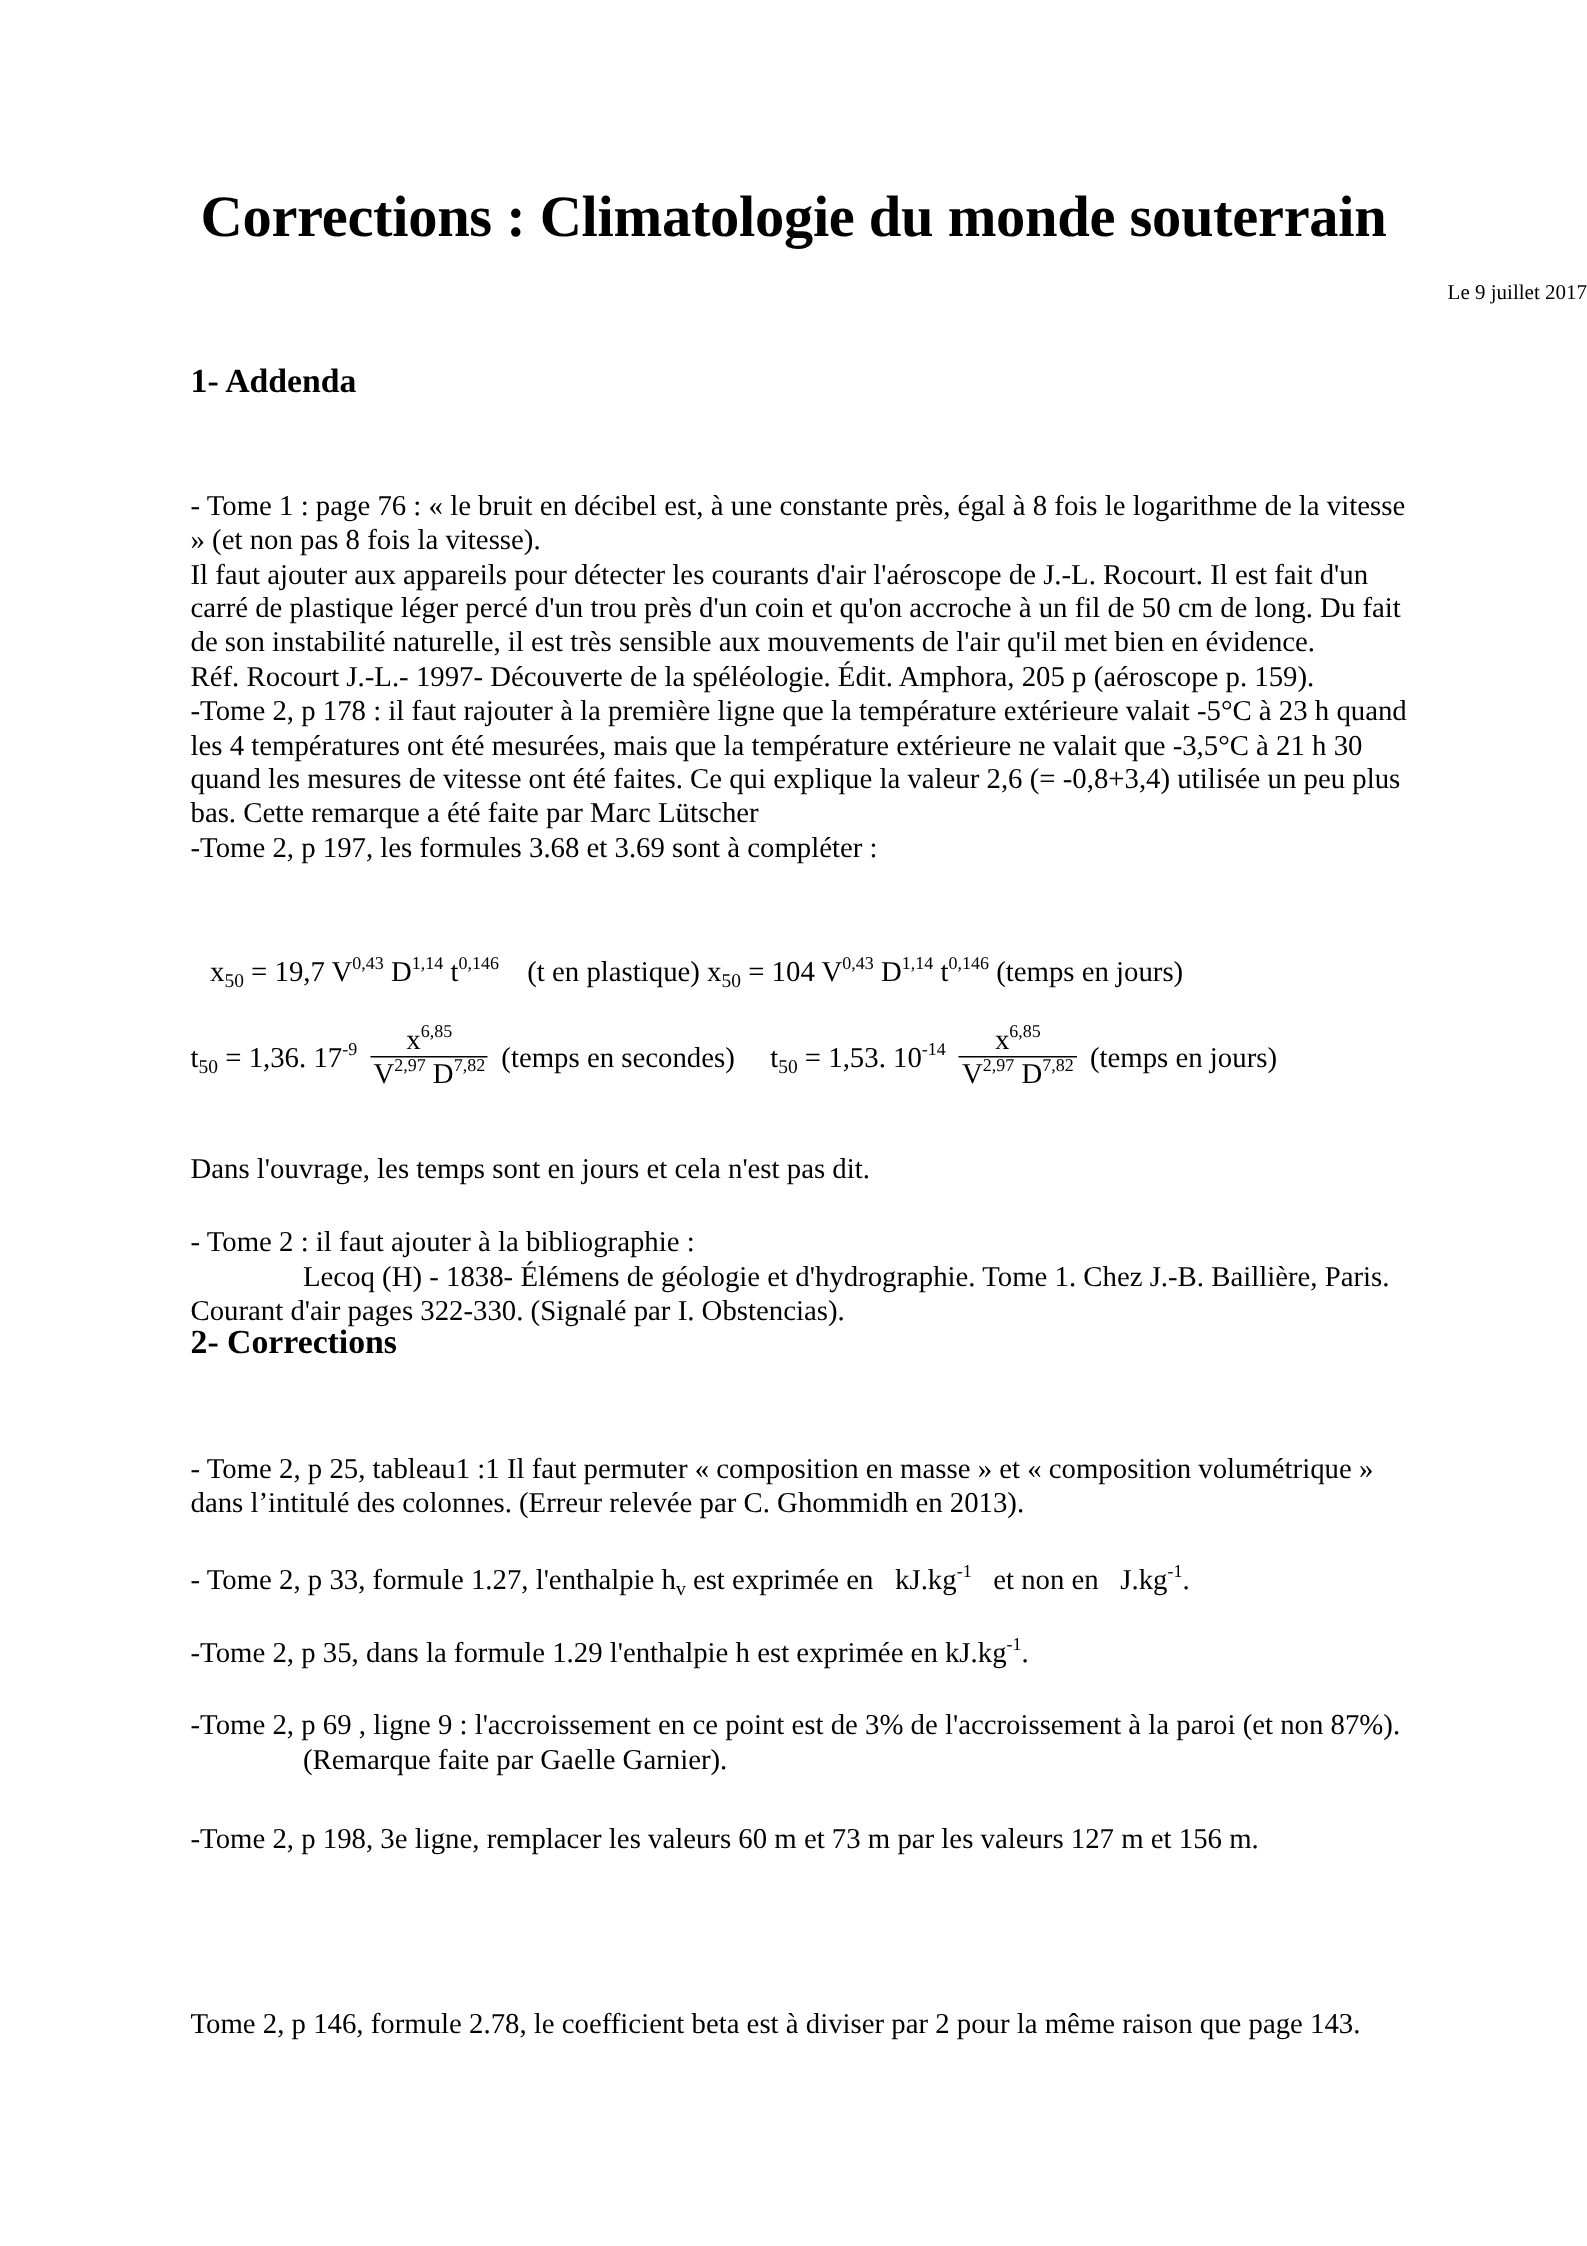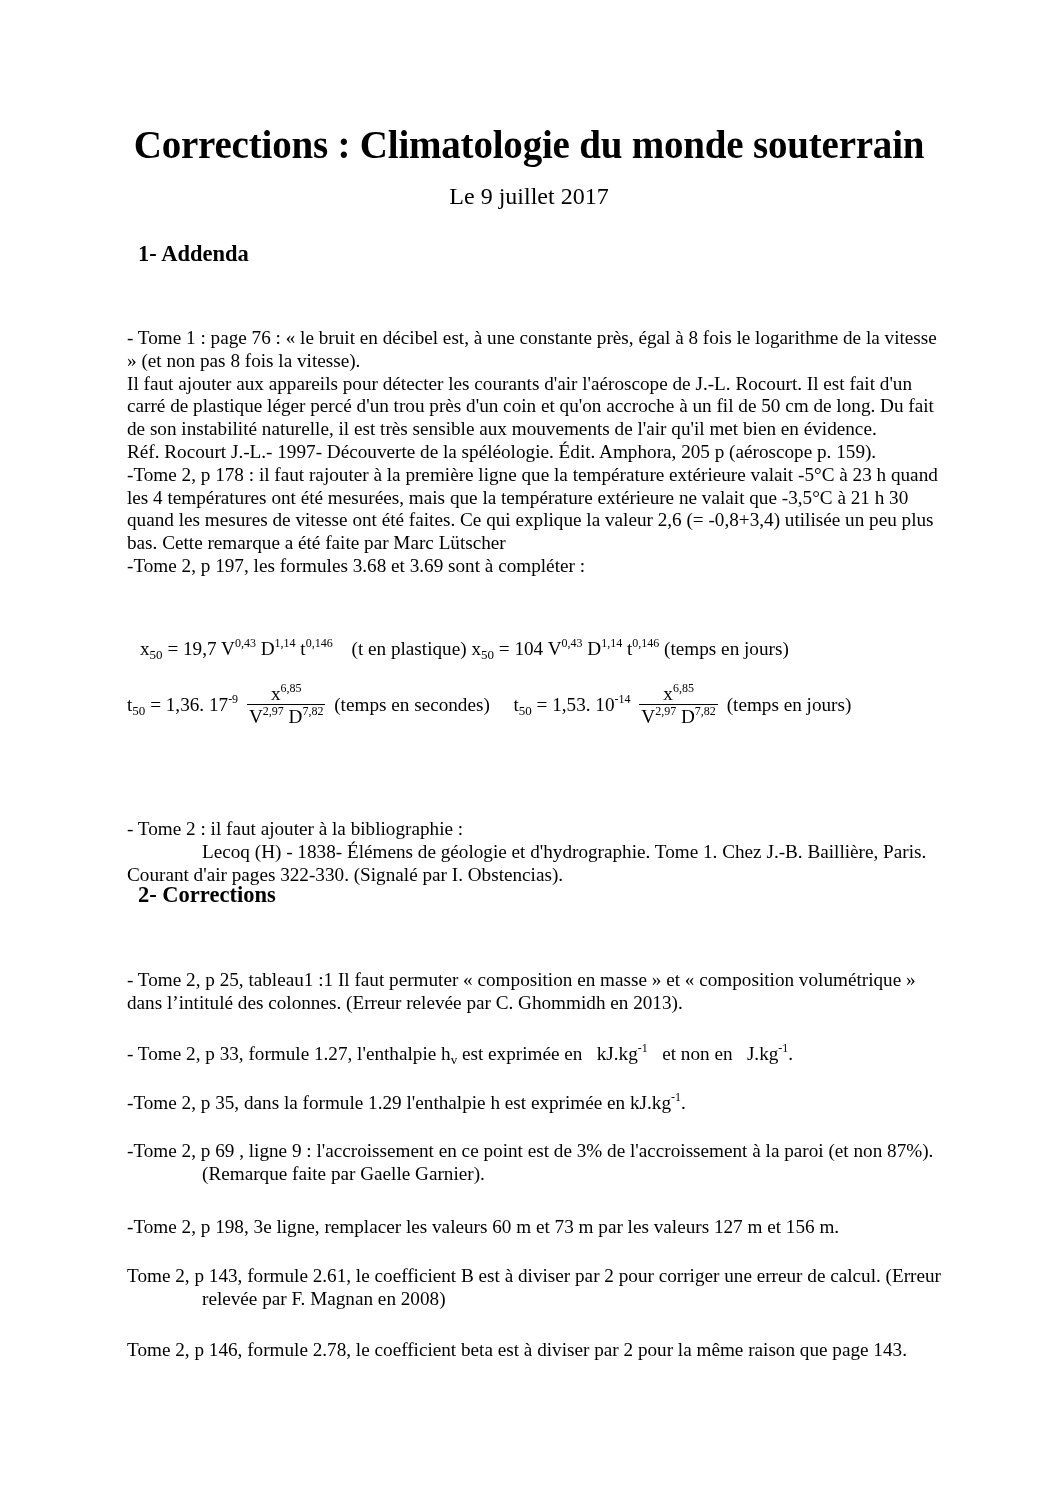"Le 9 juillet 2017" .date { font-size: 24px -> 14px; text-align: center -> right }
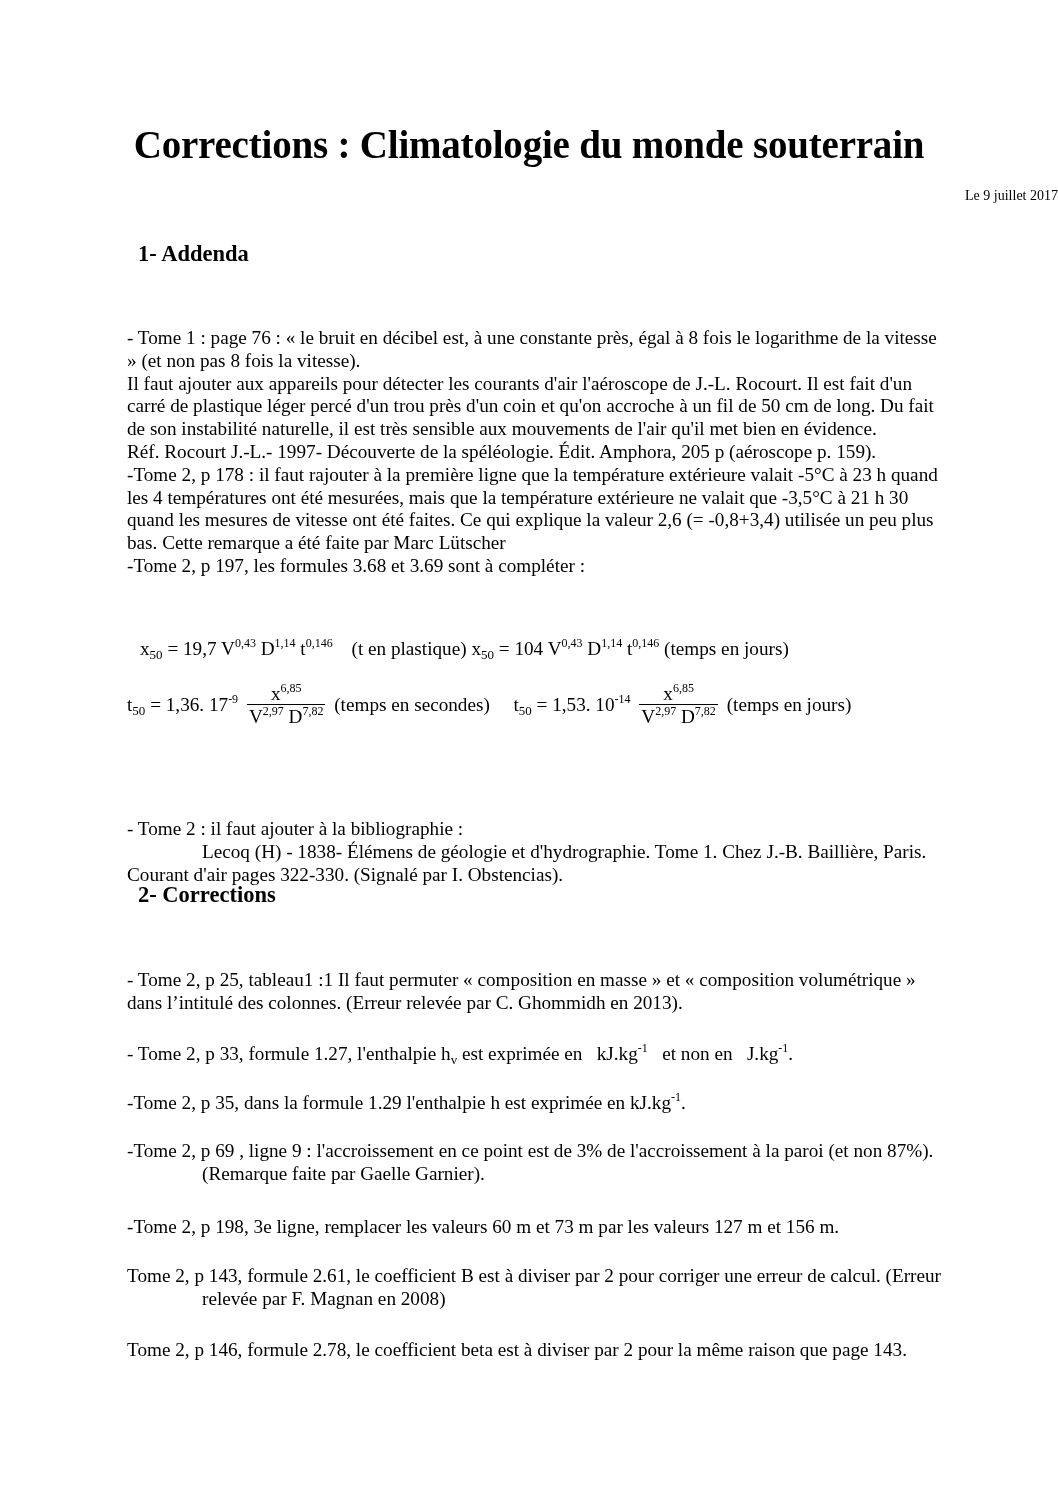"1- Addenda" .h2 { margin-left: 11px -> none }
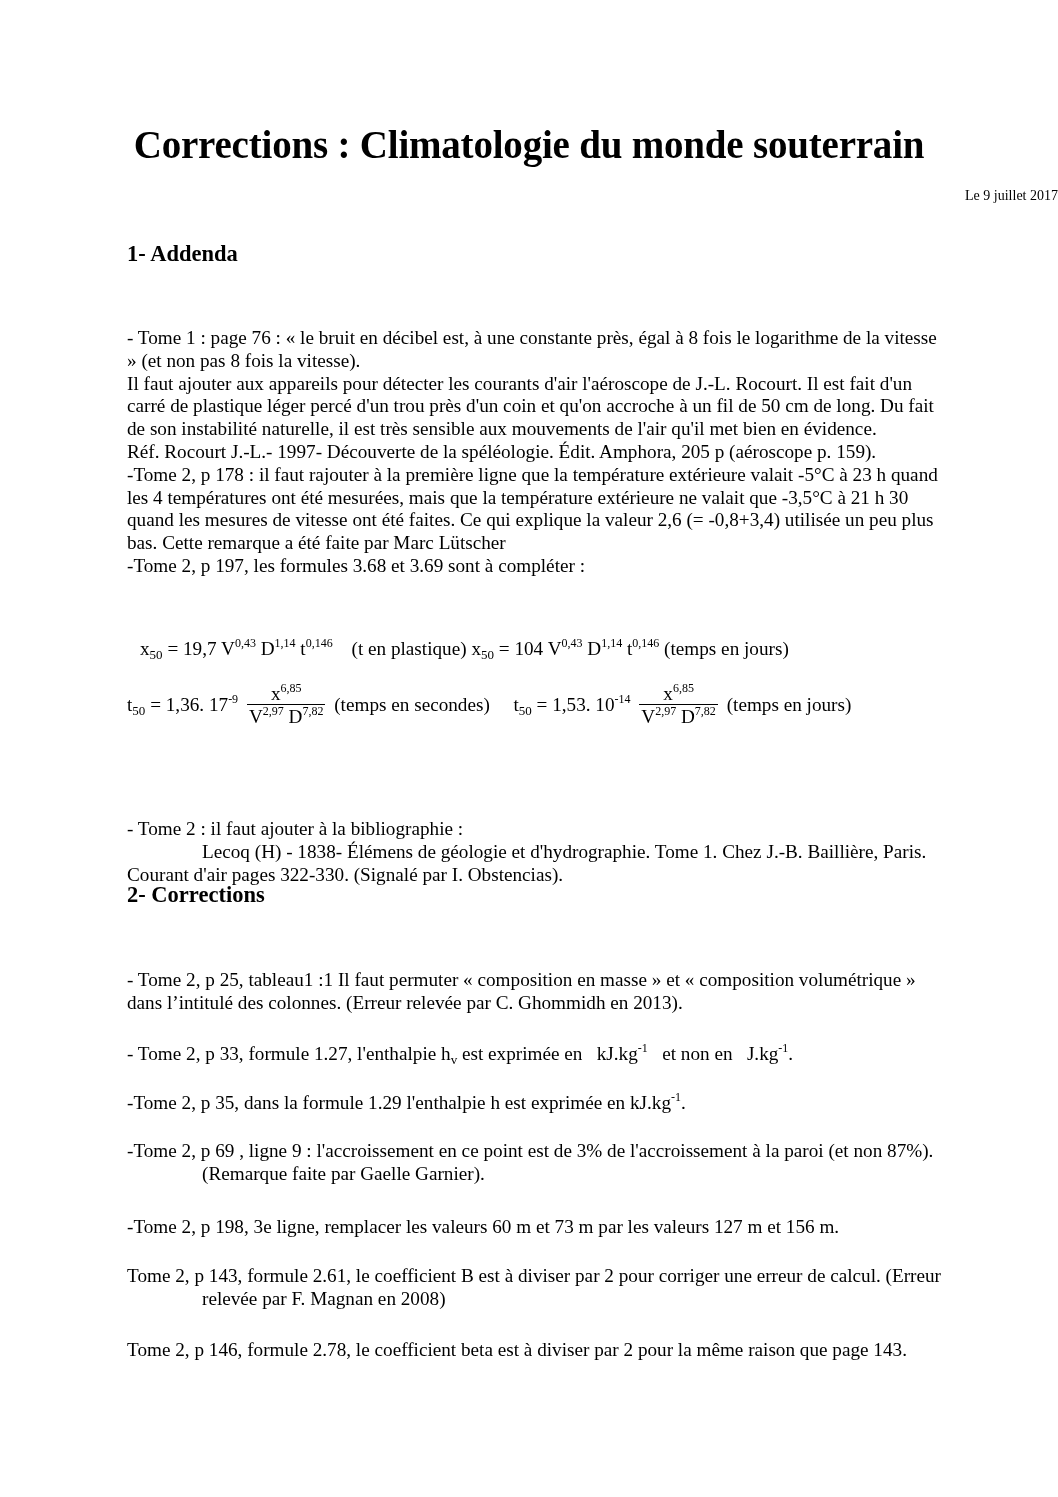"Dans l'ouvrage, les temps sont" div.block { html: none -> <div> <p>Dans l'ouvrage, les temps sont en jours et cela n'est pas dit.</p> </div> }
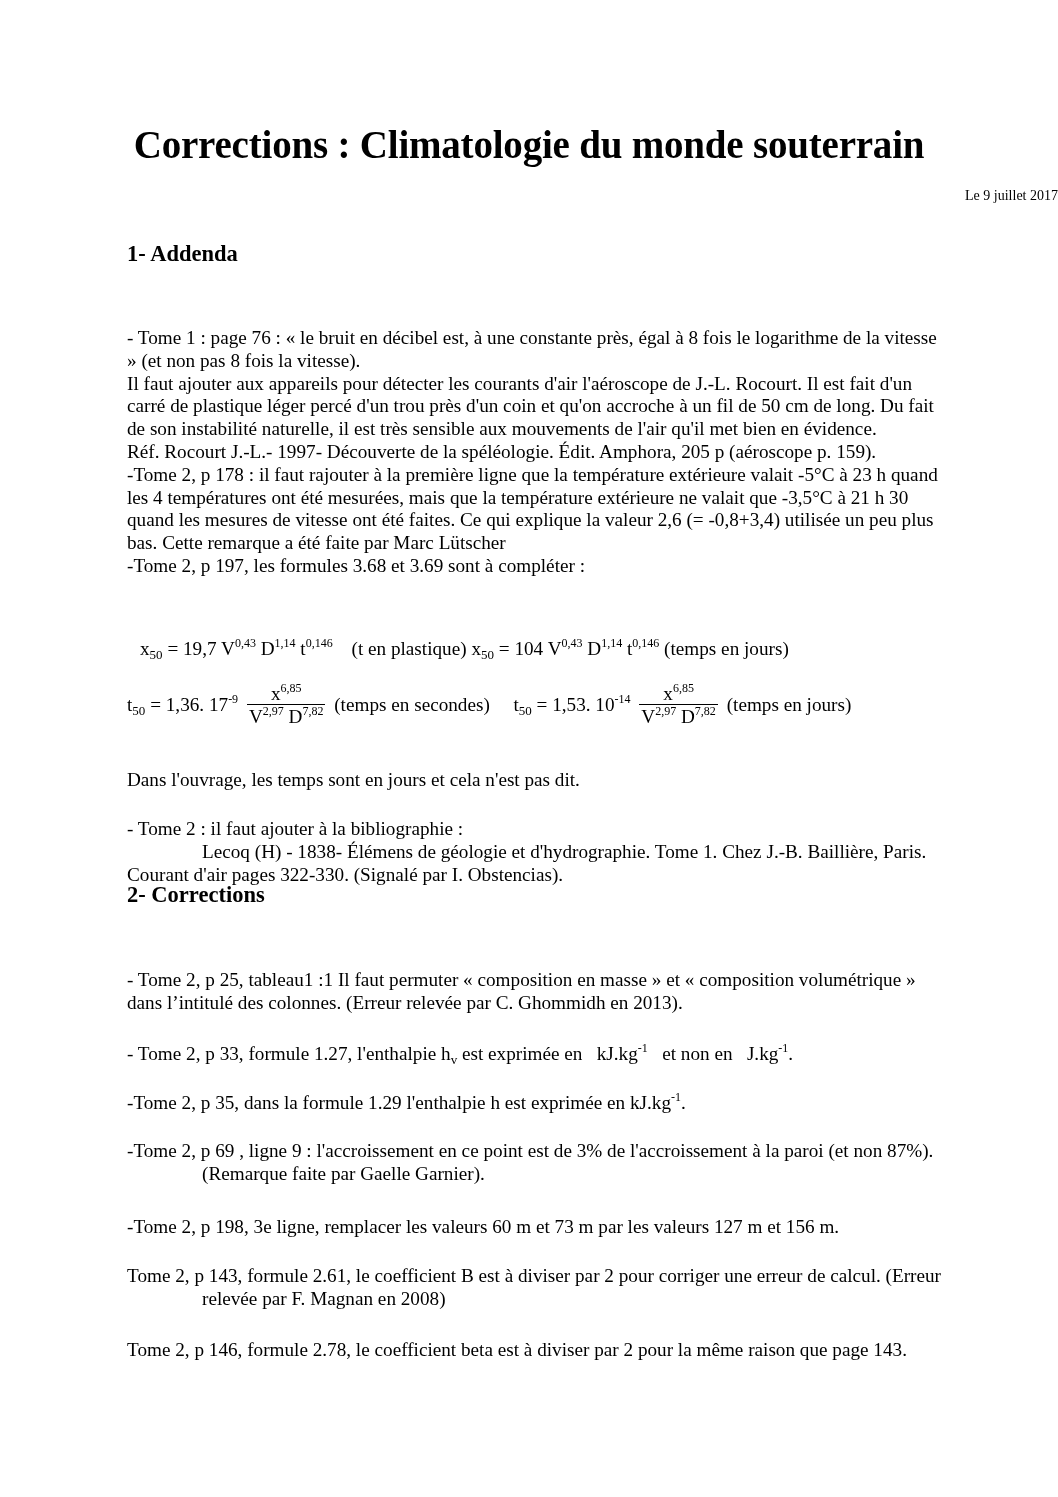"Tome 2, p 143, formule" div.block { html: <div> <p>Tome 2, p 143, formule 2.61, le coefficient B est à diviser par 2 pour corriger une erreur de calcul. (Erreur relevée par F. Magnan en 2008)</p> </div> -> none }
